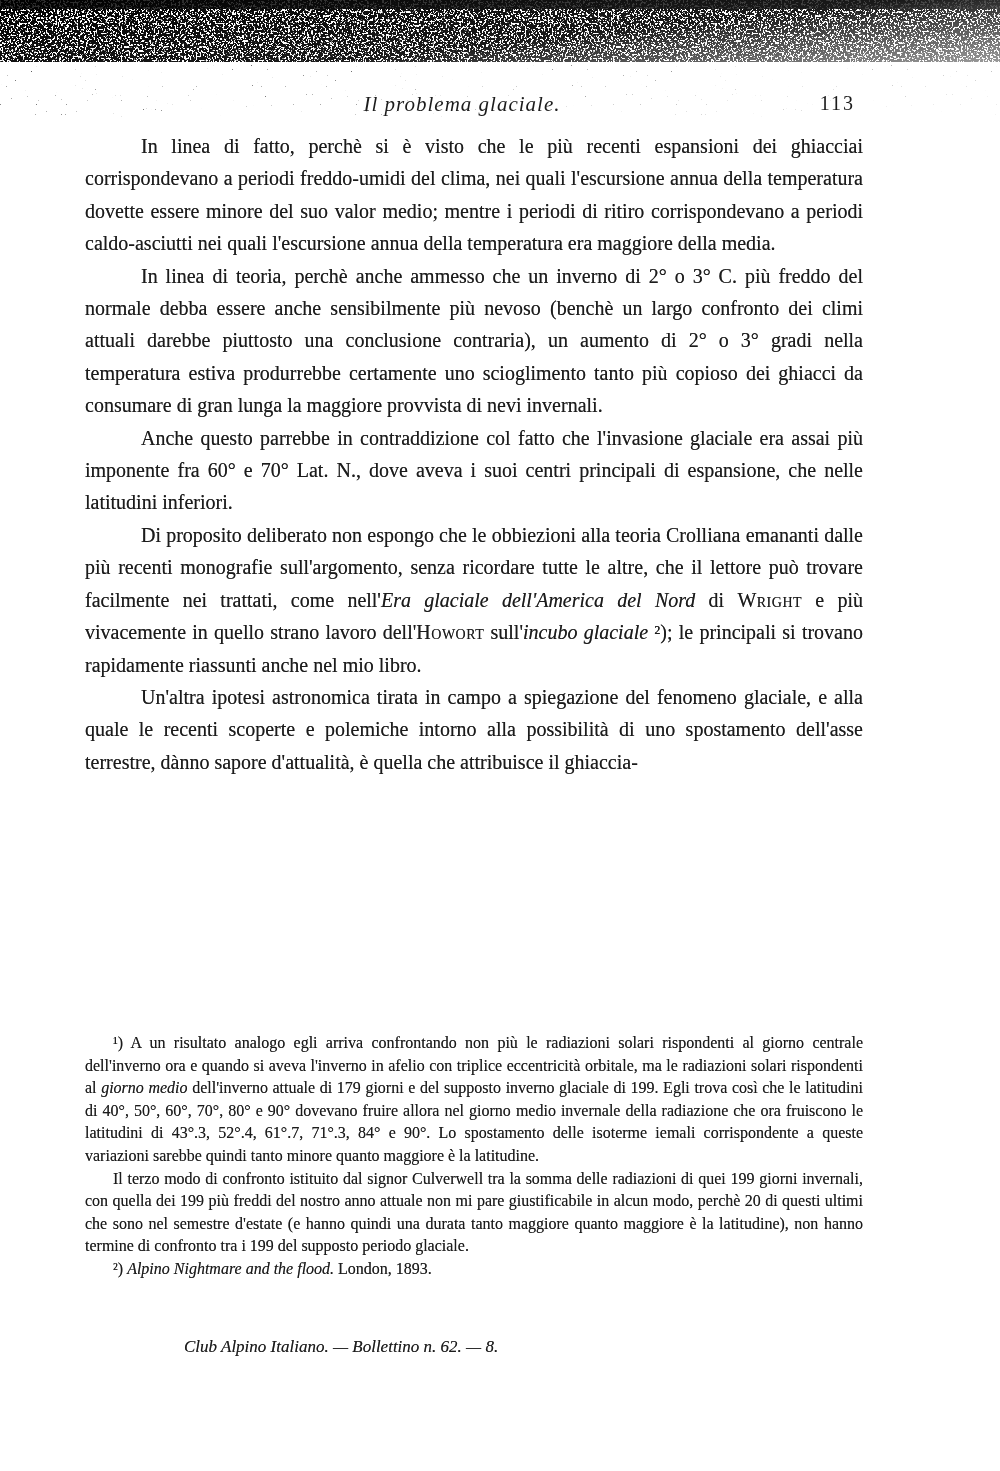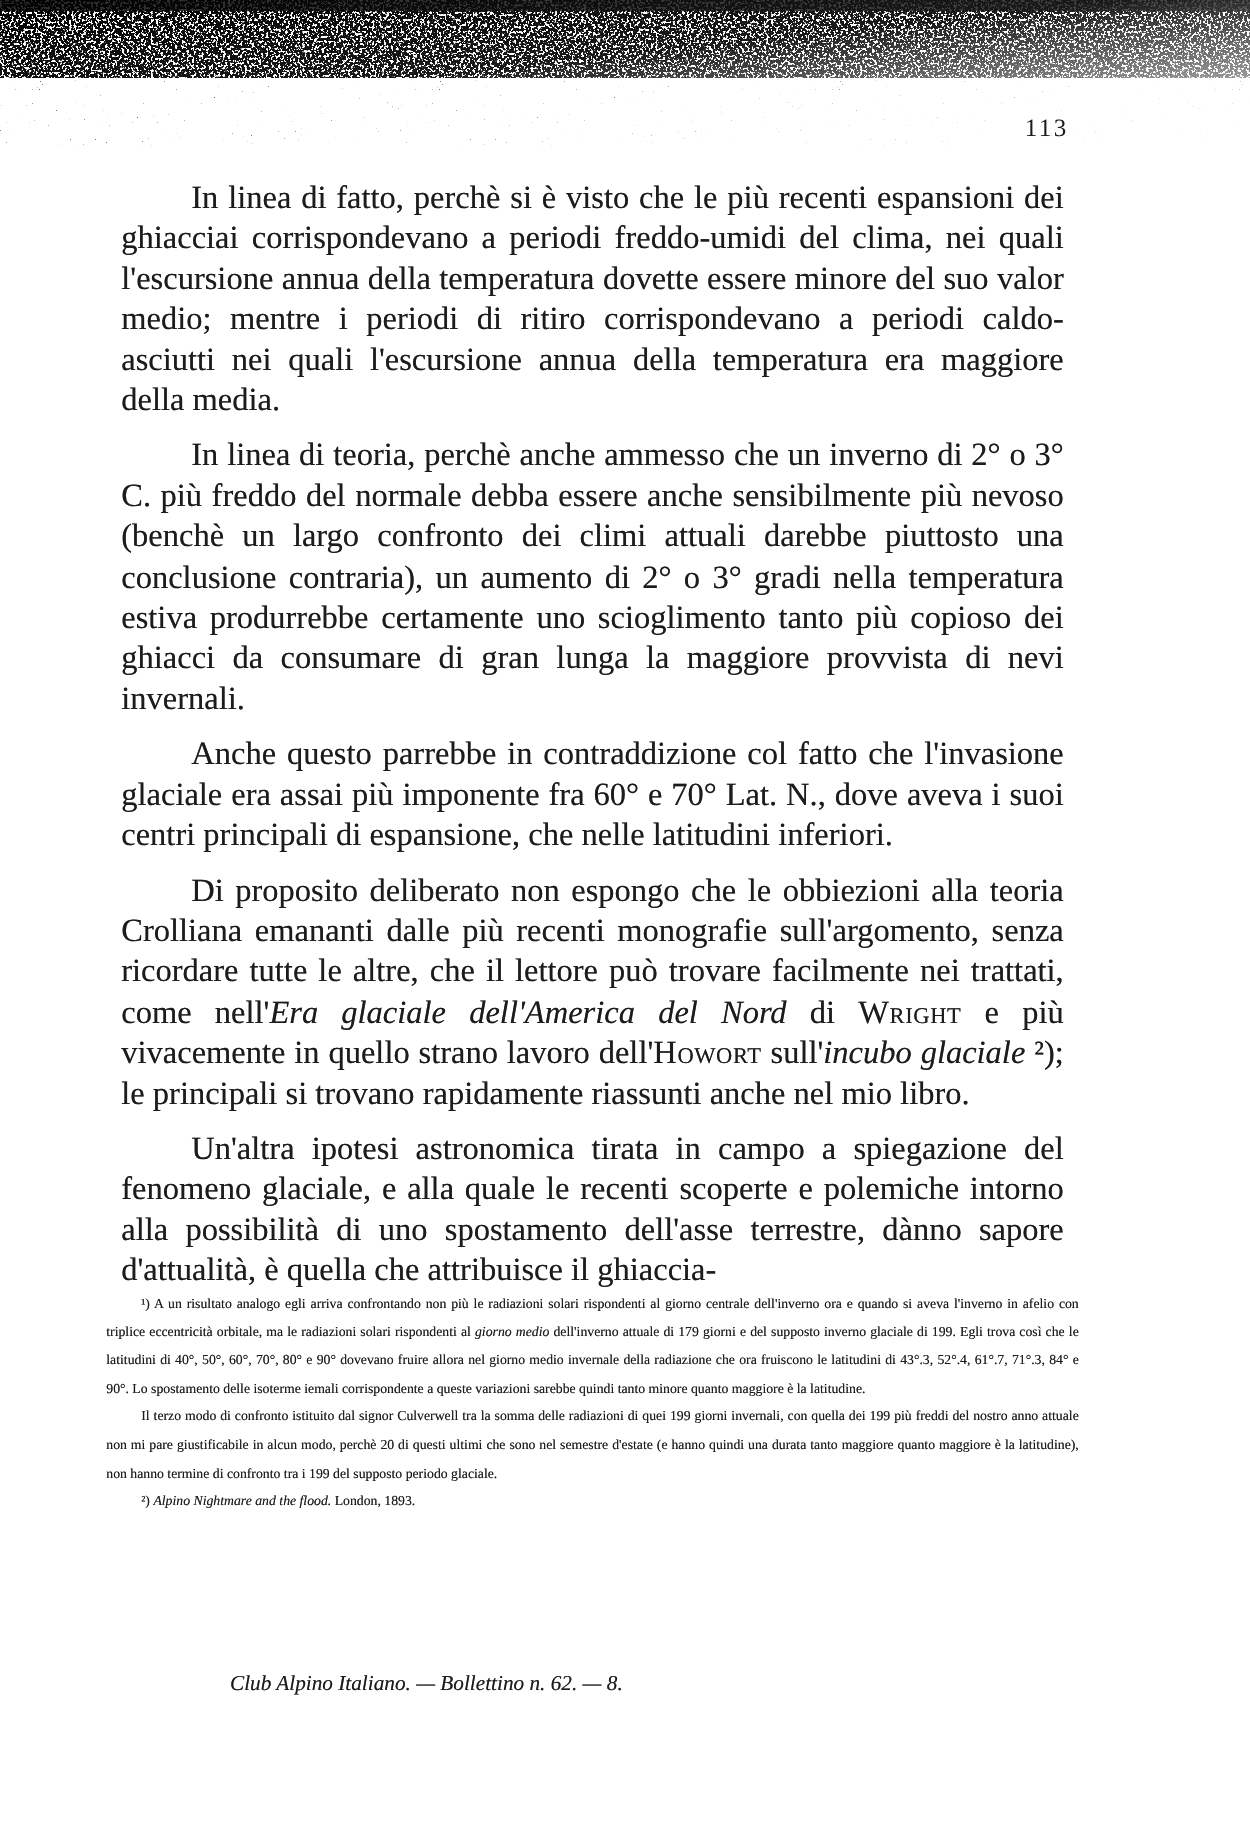"Il problema glaciale." span.running-title { html: none -> <span>Il problema glaciale.</span> }
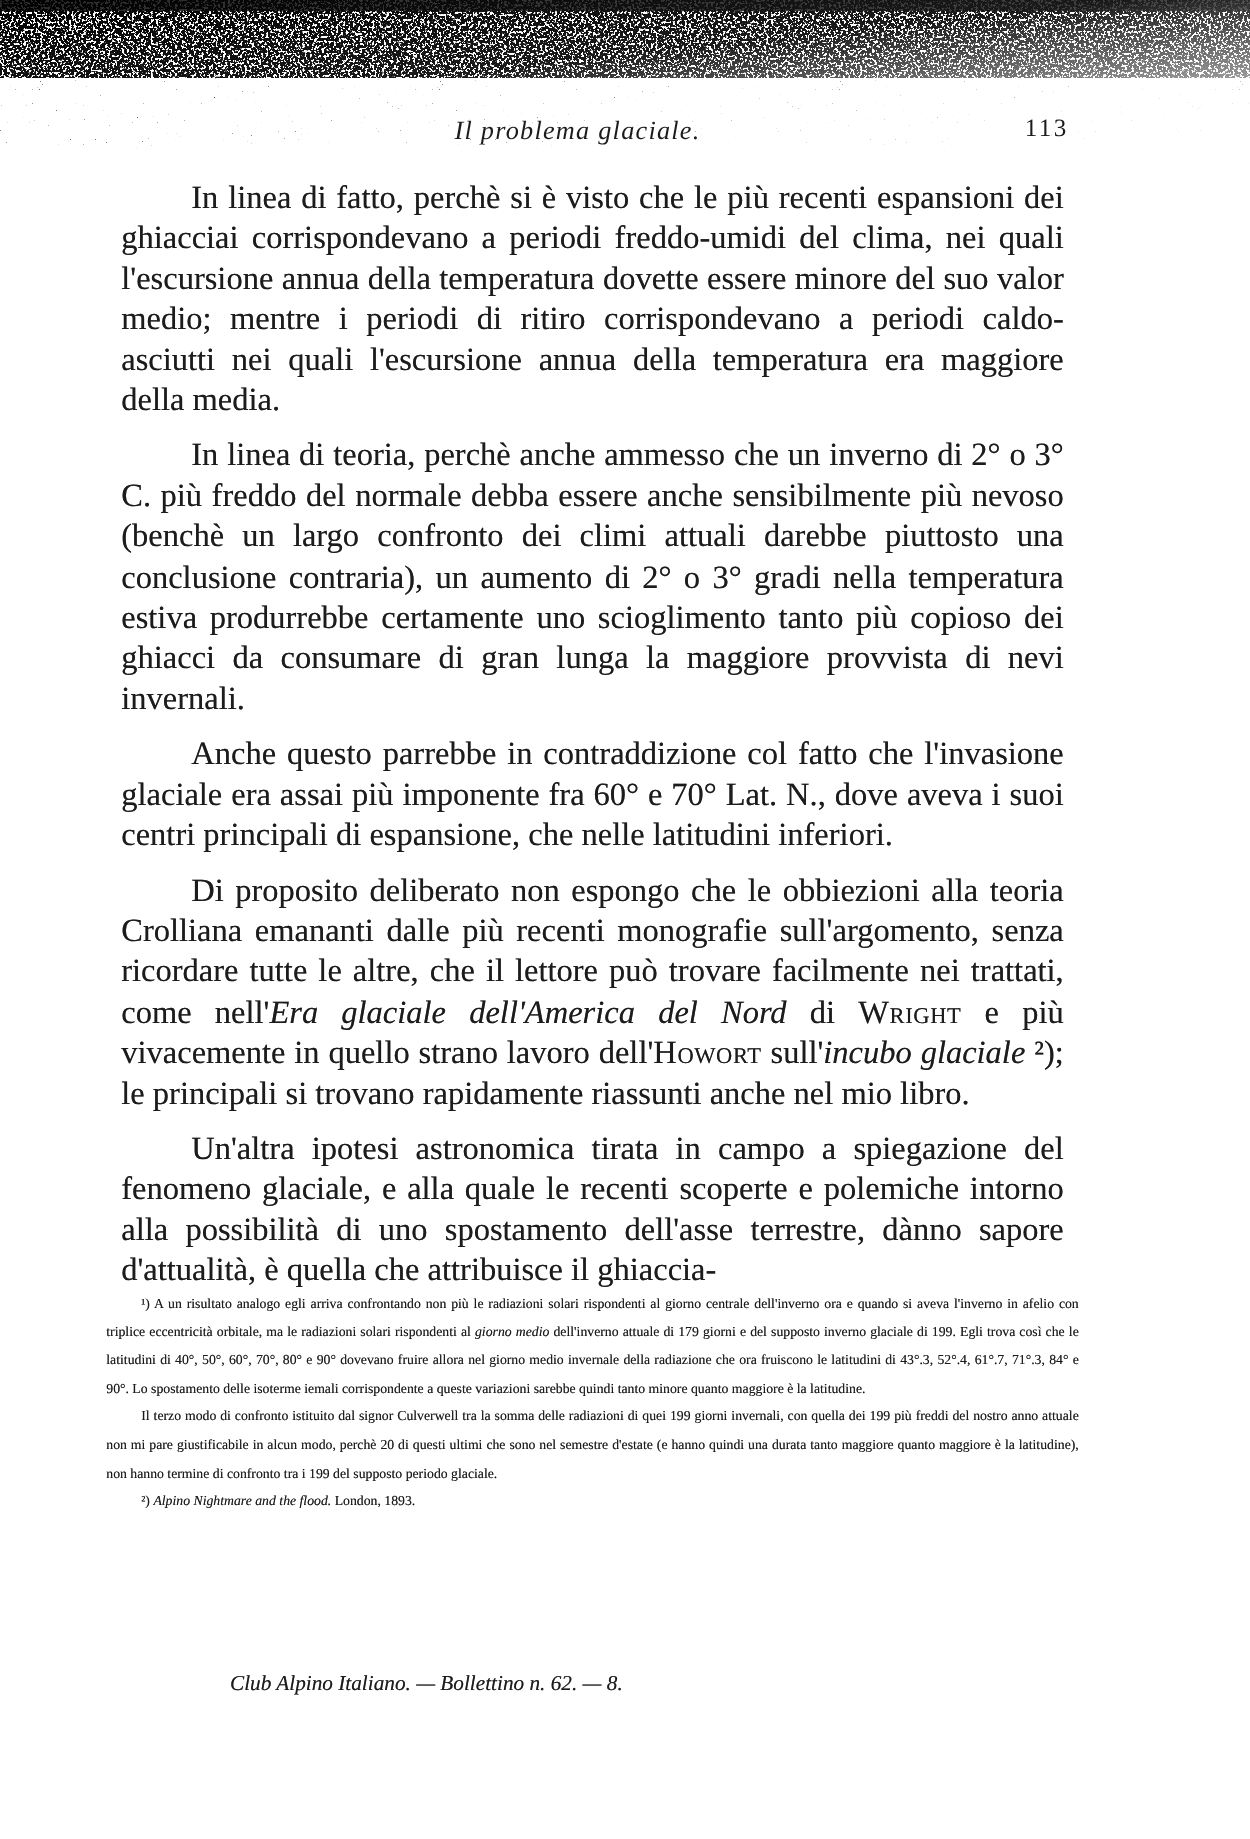"In linea di fatto, perchè" .body-text p { font-size: 26px -> 20px; margin: 12px -> 0 }
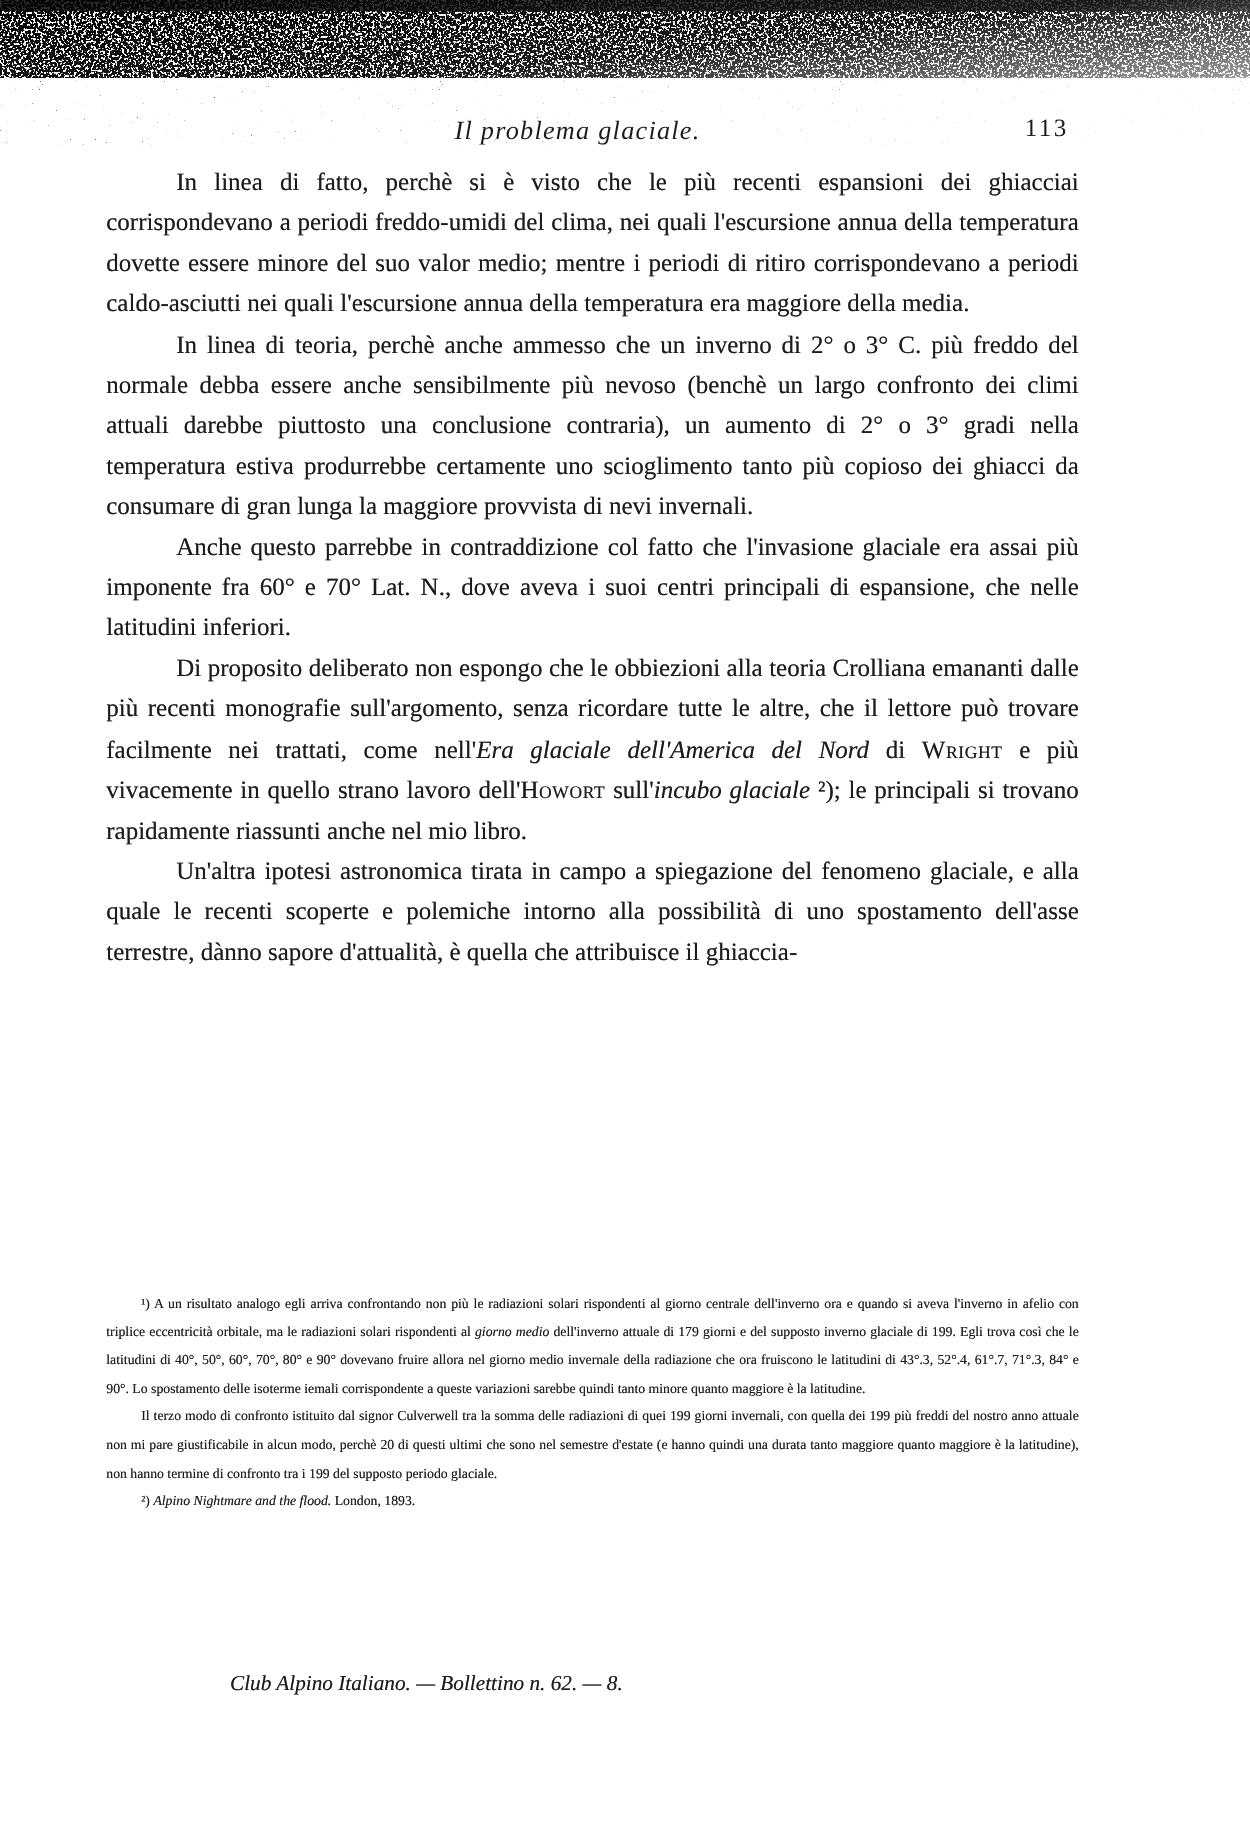"¹) A un risultato analogo" .footnotes p { font-size: 11px -> 16px }
